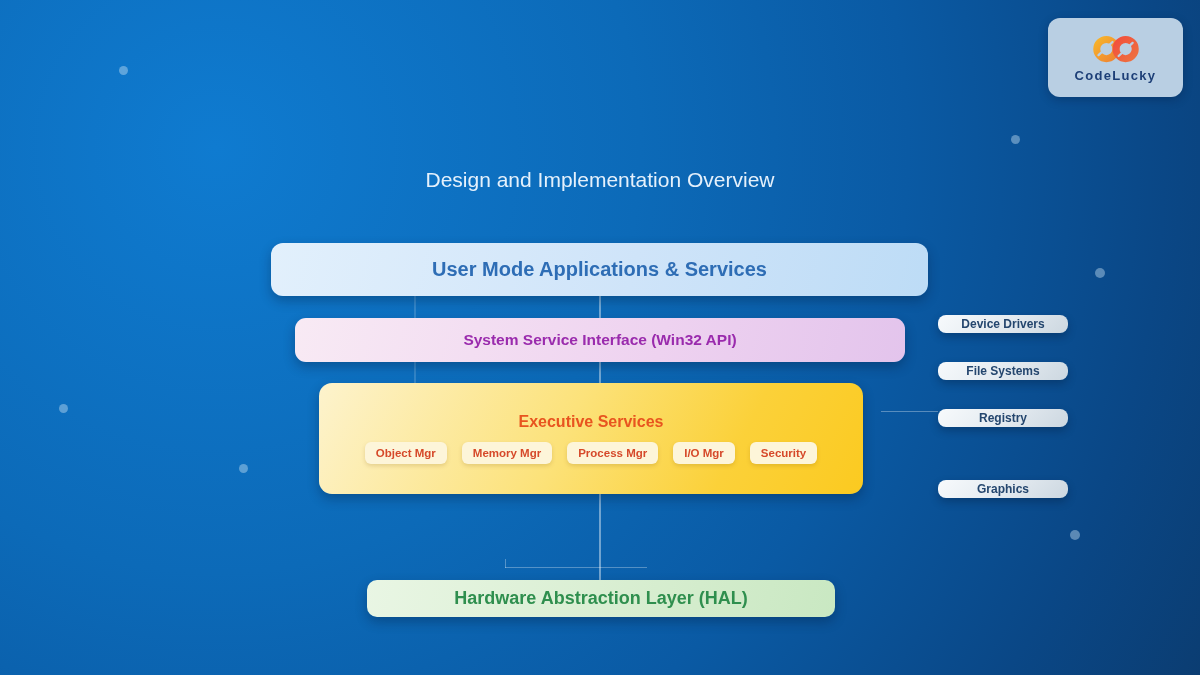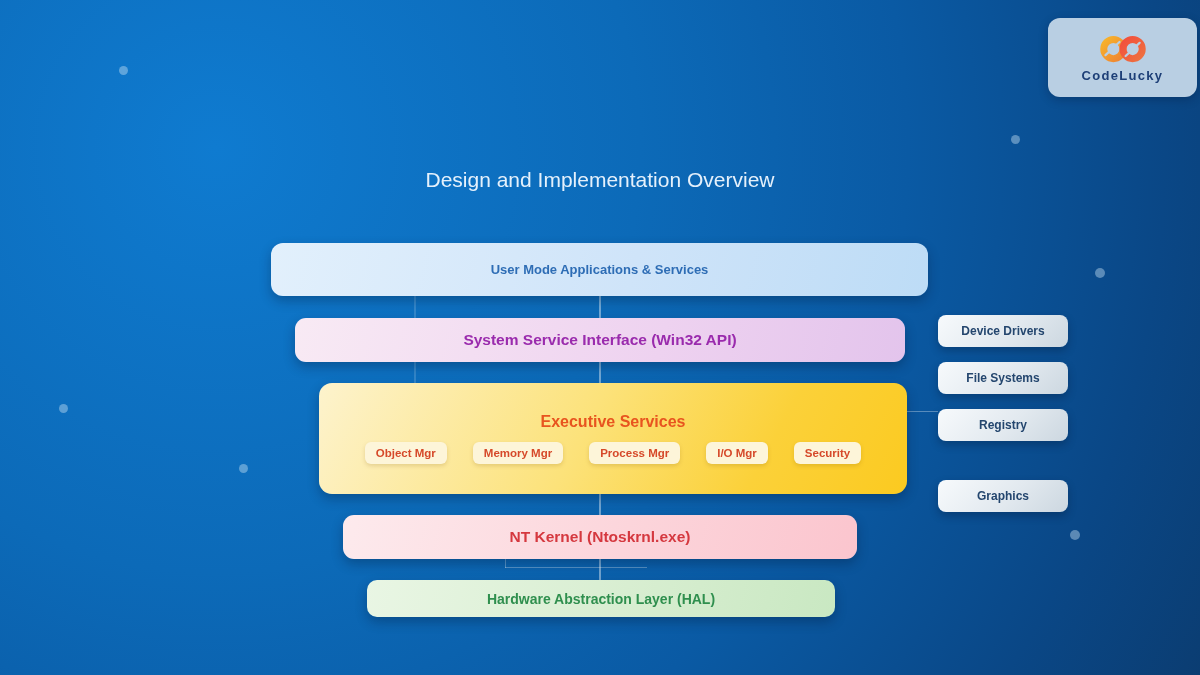"CodeLucky" .logo-card { width: 149px -> 135px }
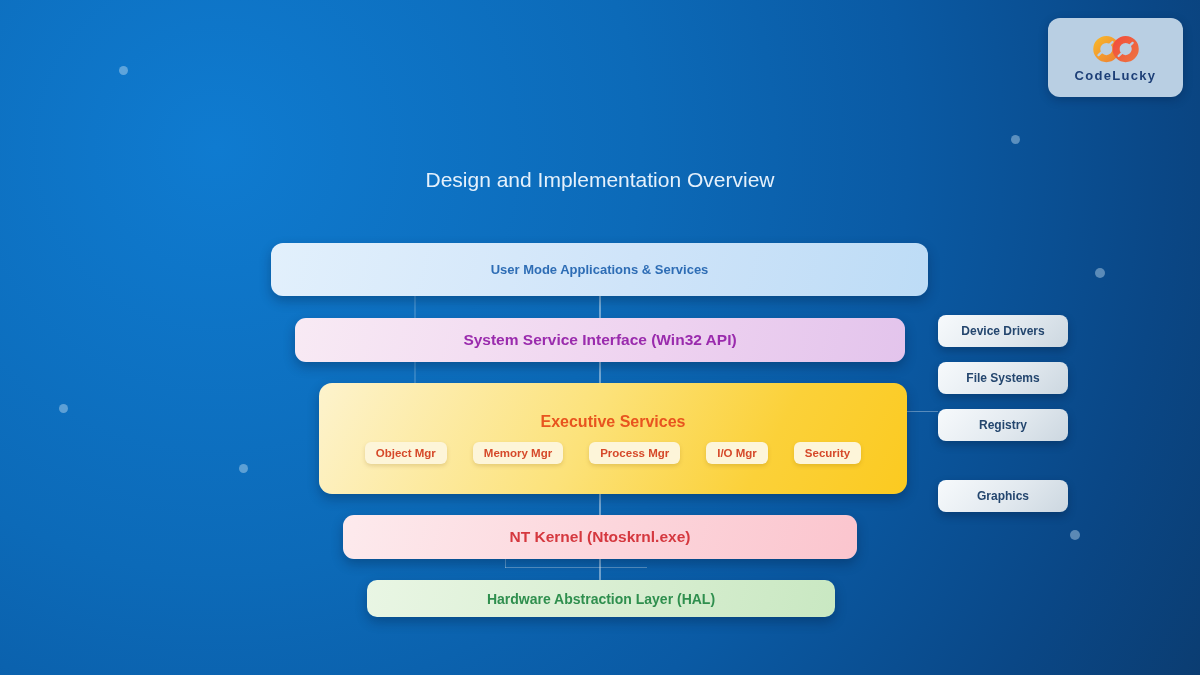"User Mode Applications & Services" .layer-user { font-size: 13px -> 20px }
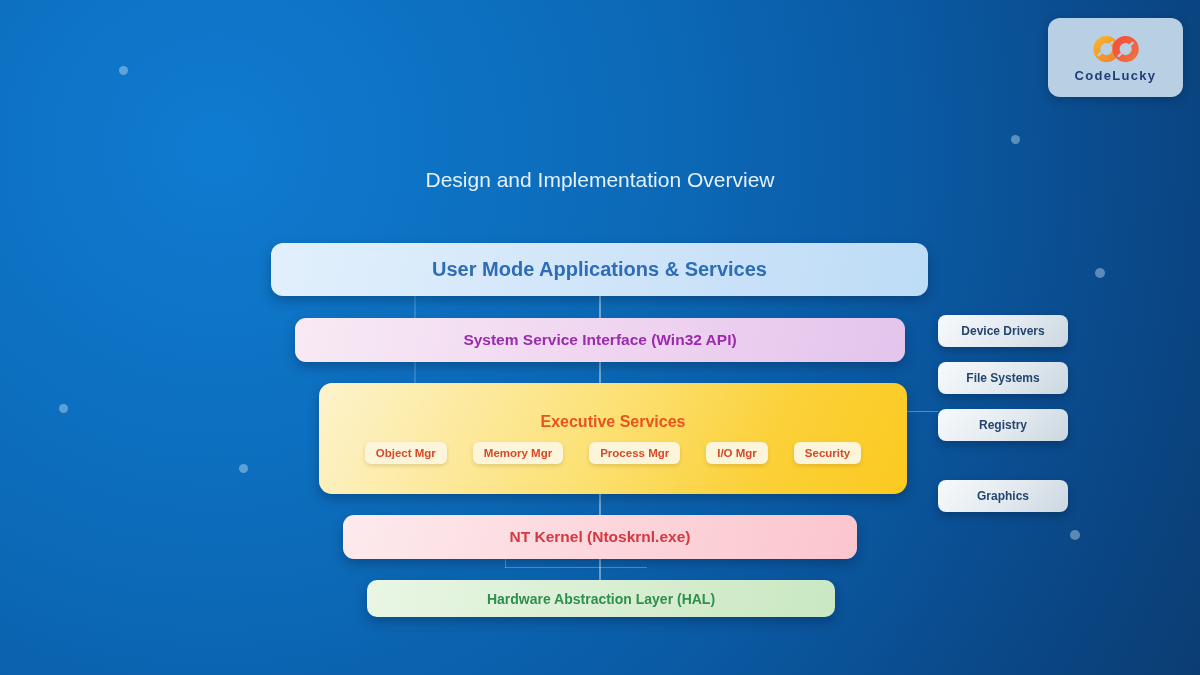"Device Drivers" .module { height: 32px -> 18px }
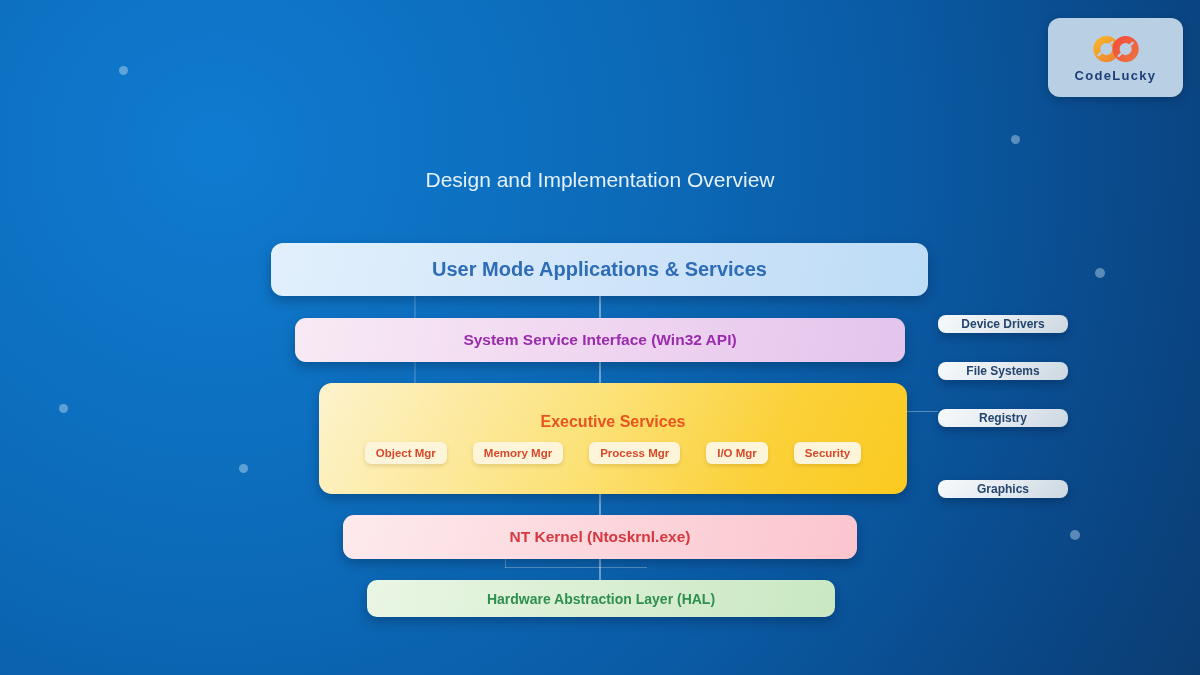"Executive Services" .layer-exec { width: 588px -> 544px }
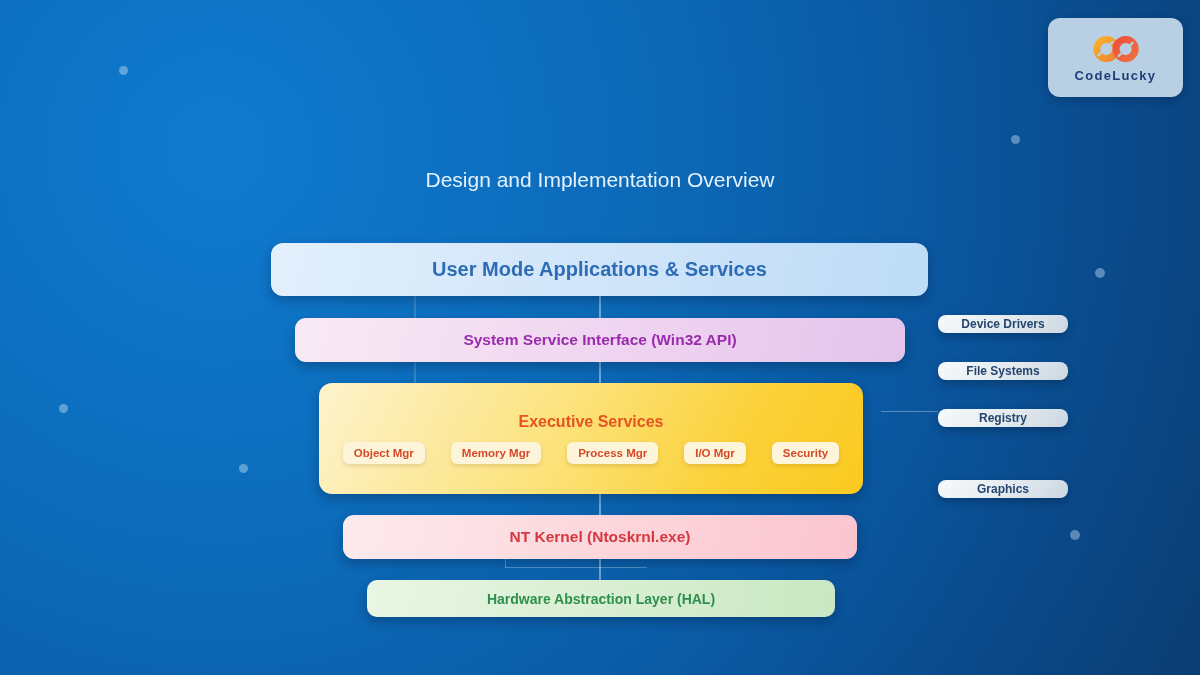"Object Mgr" .exec-pills { gap: 26px -> 15px }
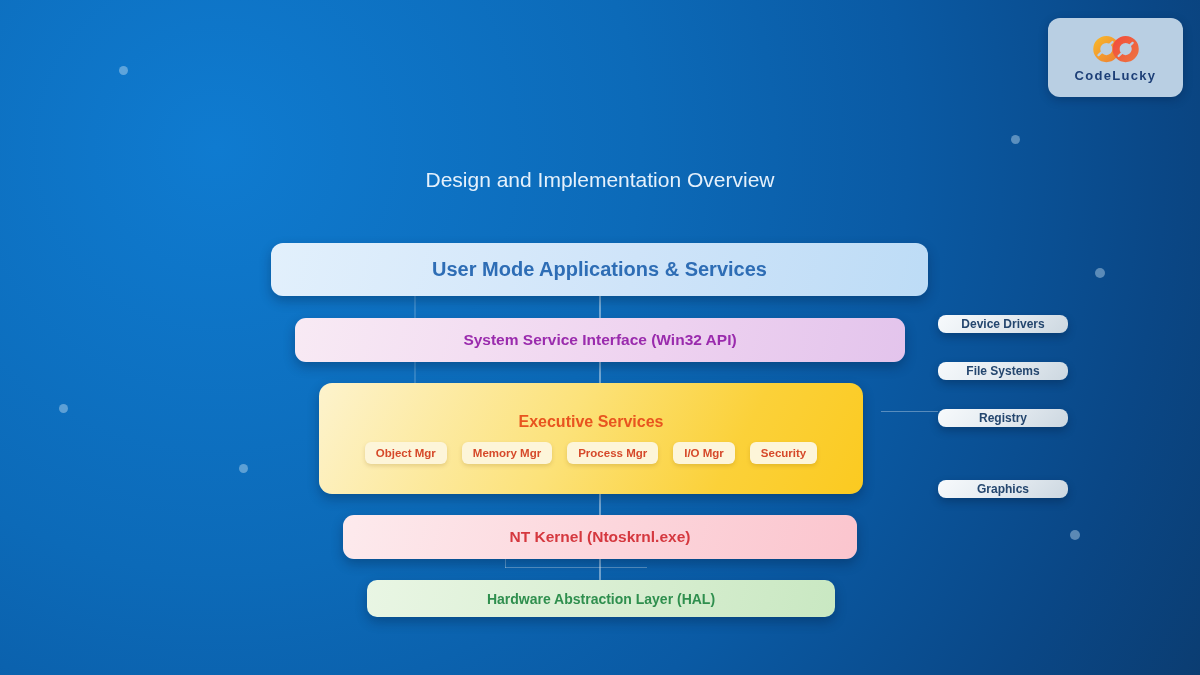"NT Kernel (Ntoskrnl.exe)" div.layer { html: <div> <span>NT Kernel (Ntoskrnl.exe)</span> </div> -> none }
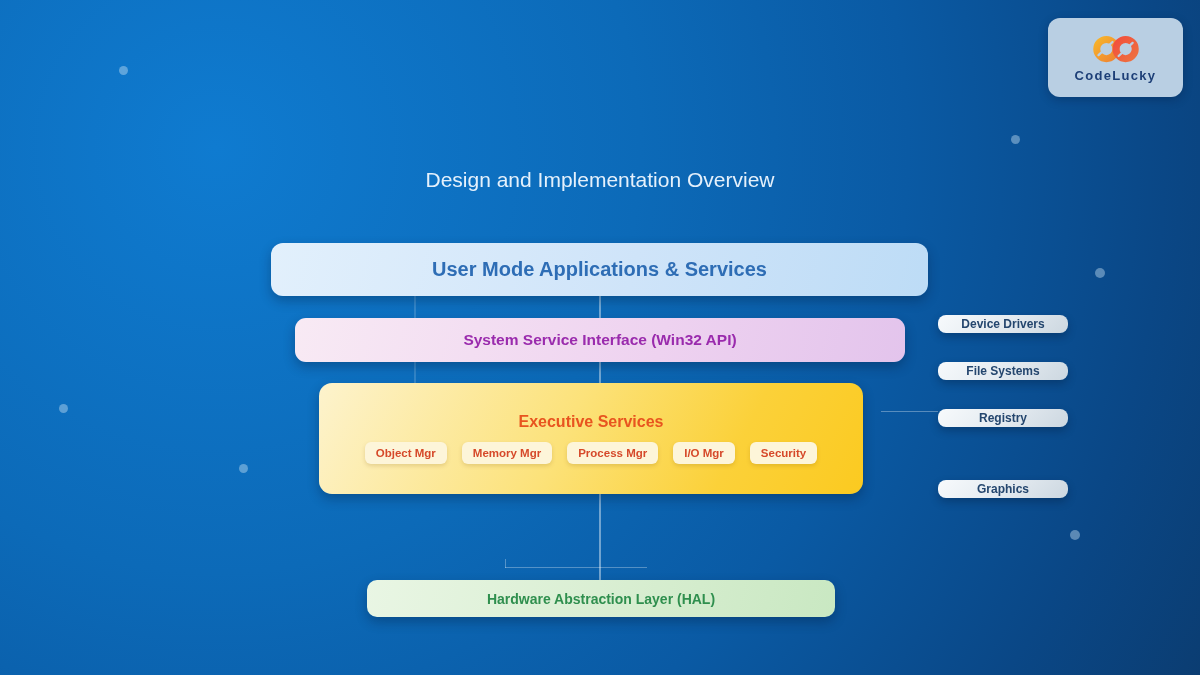"Hardware Abstraction Layer (HAL)" .layer-hal { font-size: 14px -> 18px }
